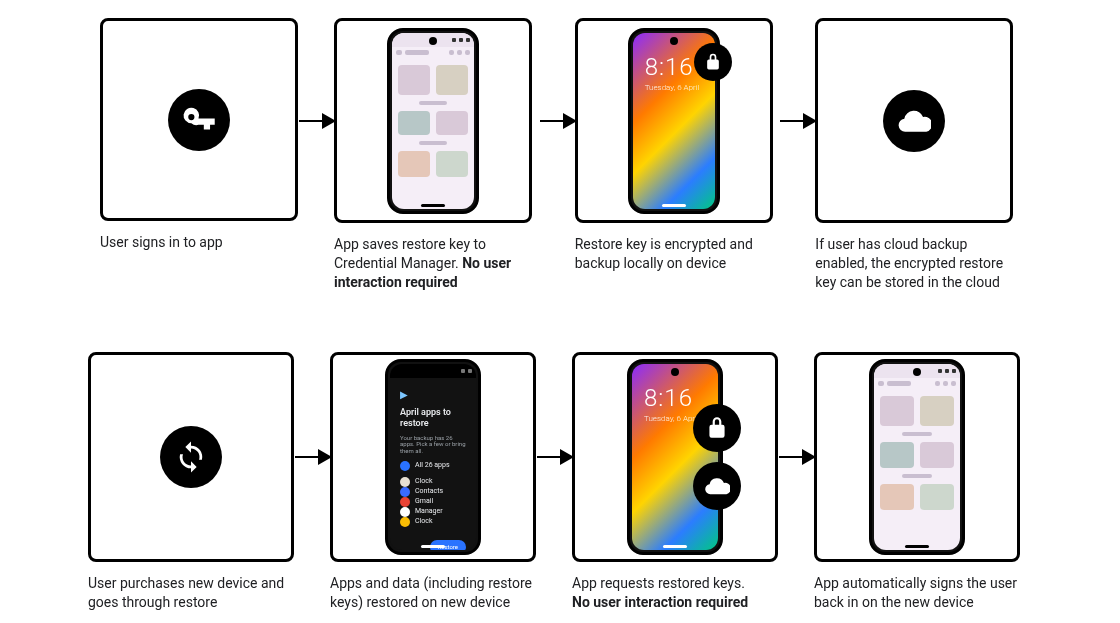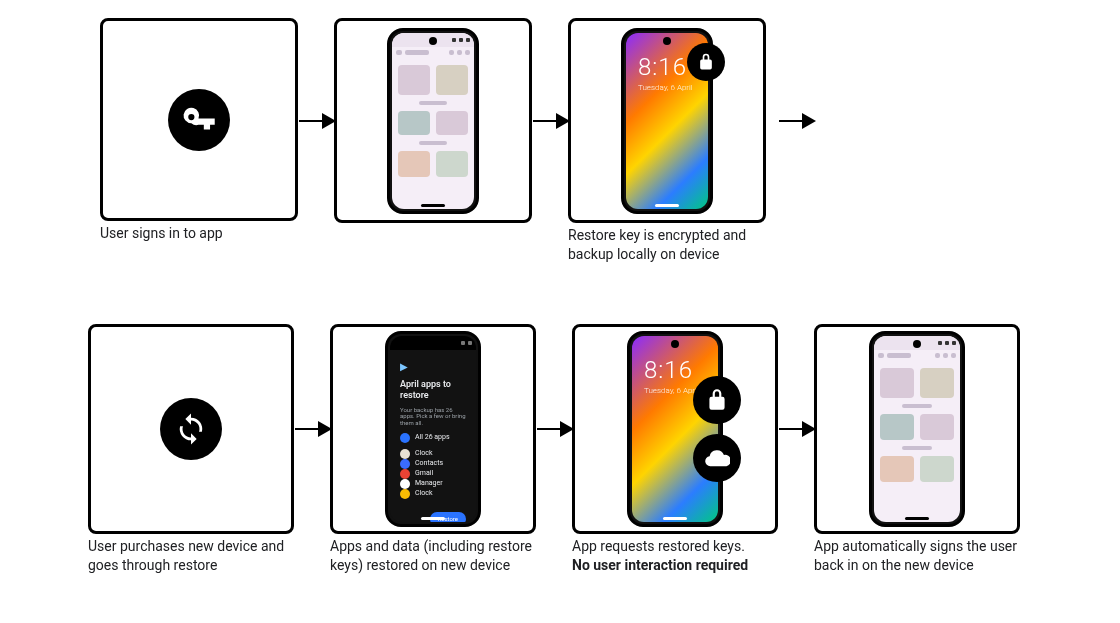"User signs in to app" .caption { margin-top: 3px -> 12px }
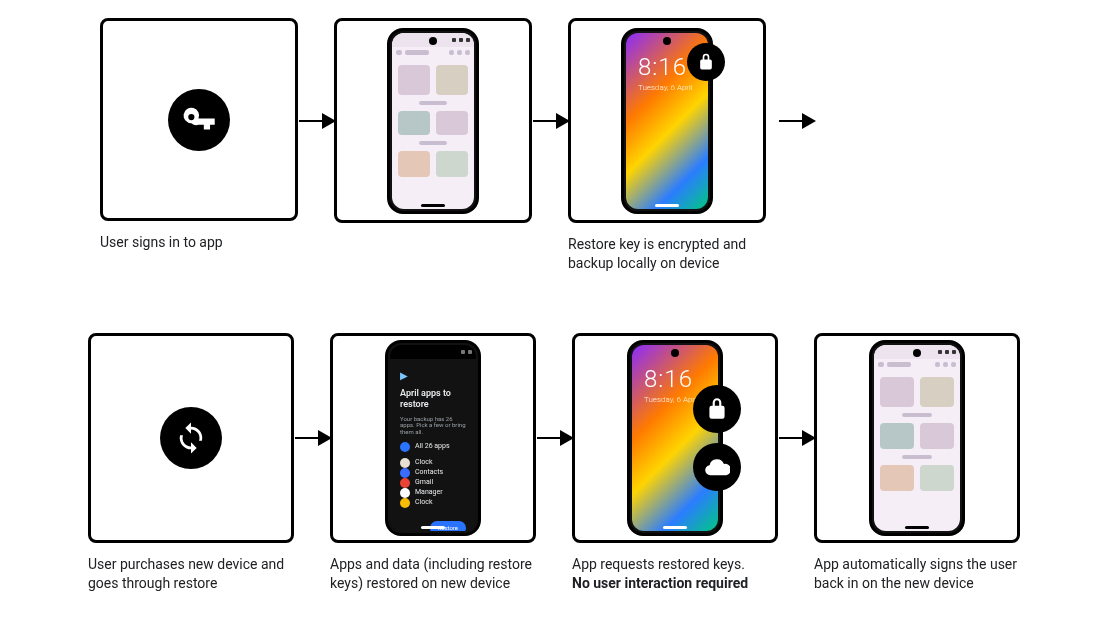"App saves restore key to" div.caption { html: none -> <div> <span>App saves restore key to Credential Manager. </span><span>No user interaction required</span> </div> }
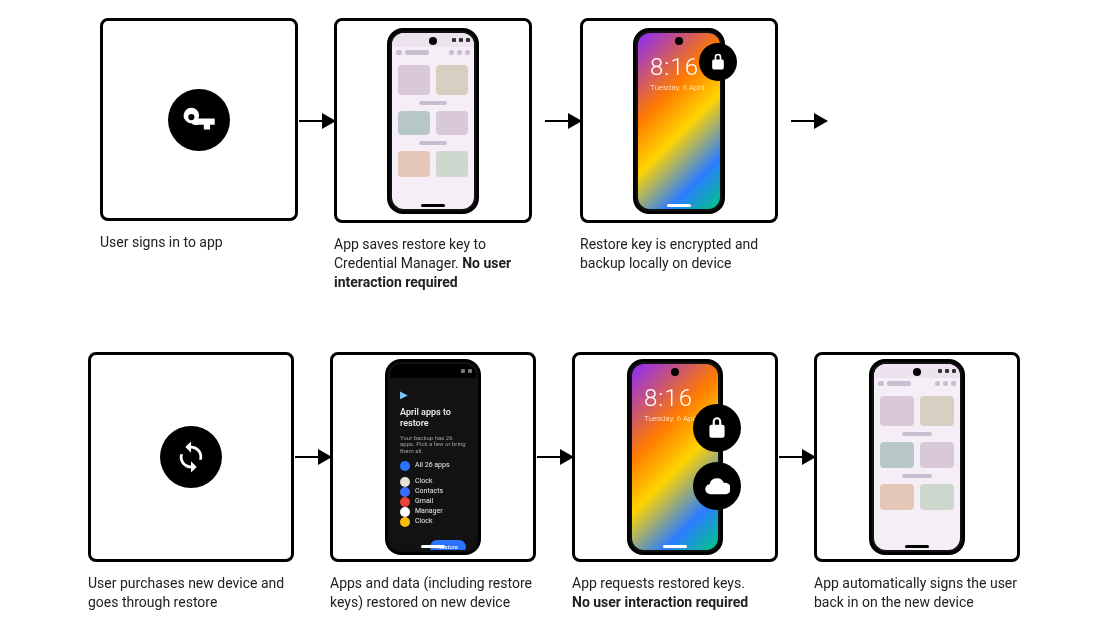"If user has cloud backup" div.step { html: none -> <div> <div> <div> <svg> <use></use> </svg> </div> </div> <div>If user has cloud backup enabled, the encrypted restore key can be stored in the cloud</div> </div> }
